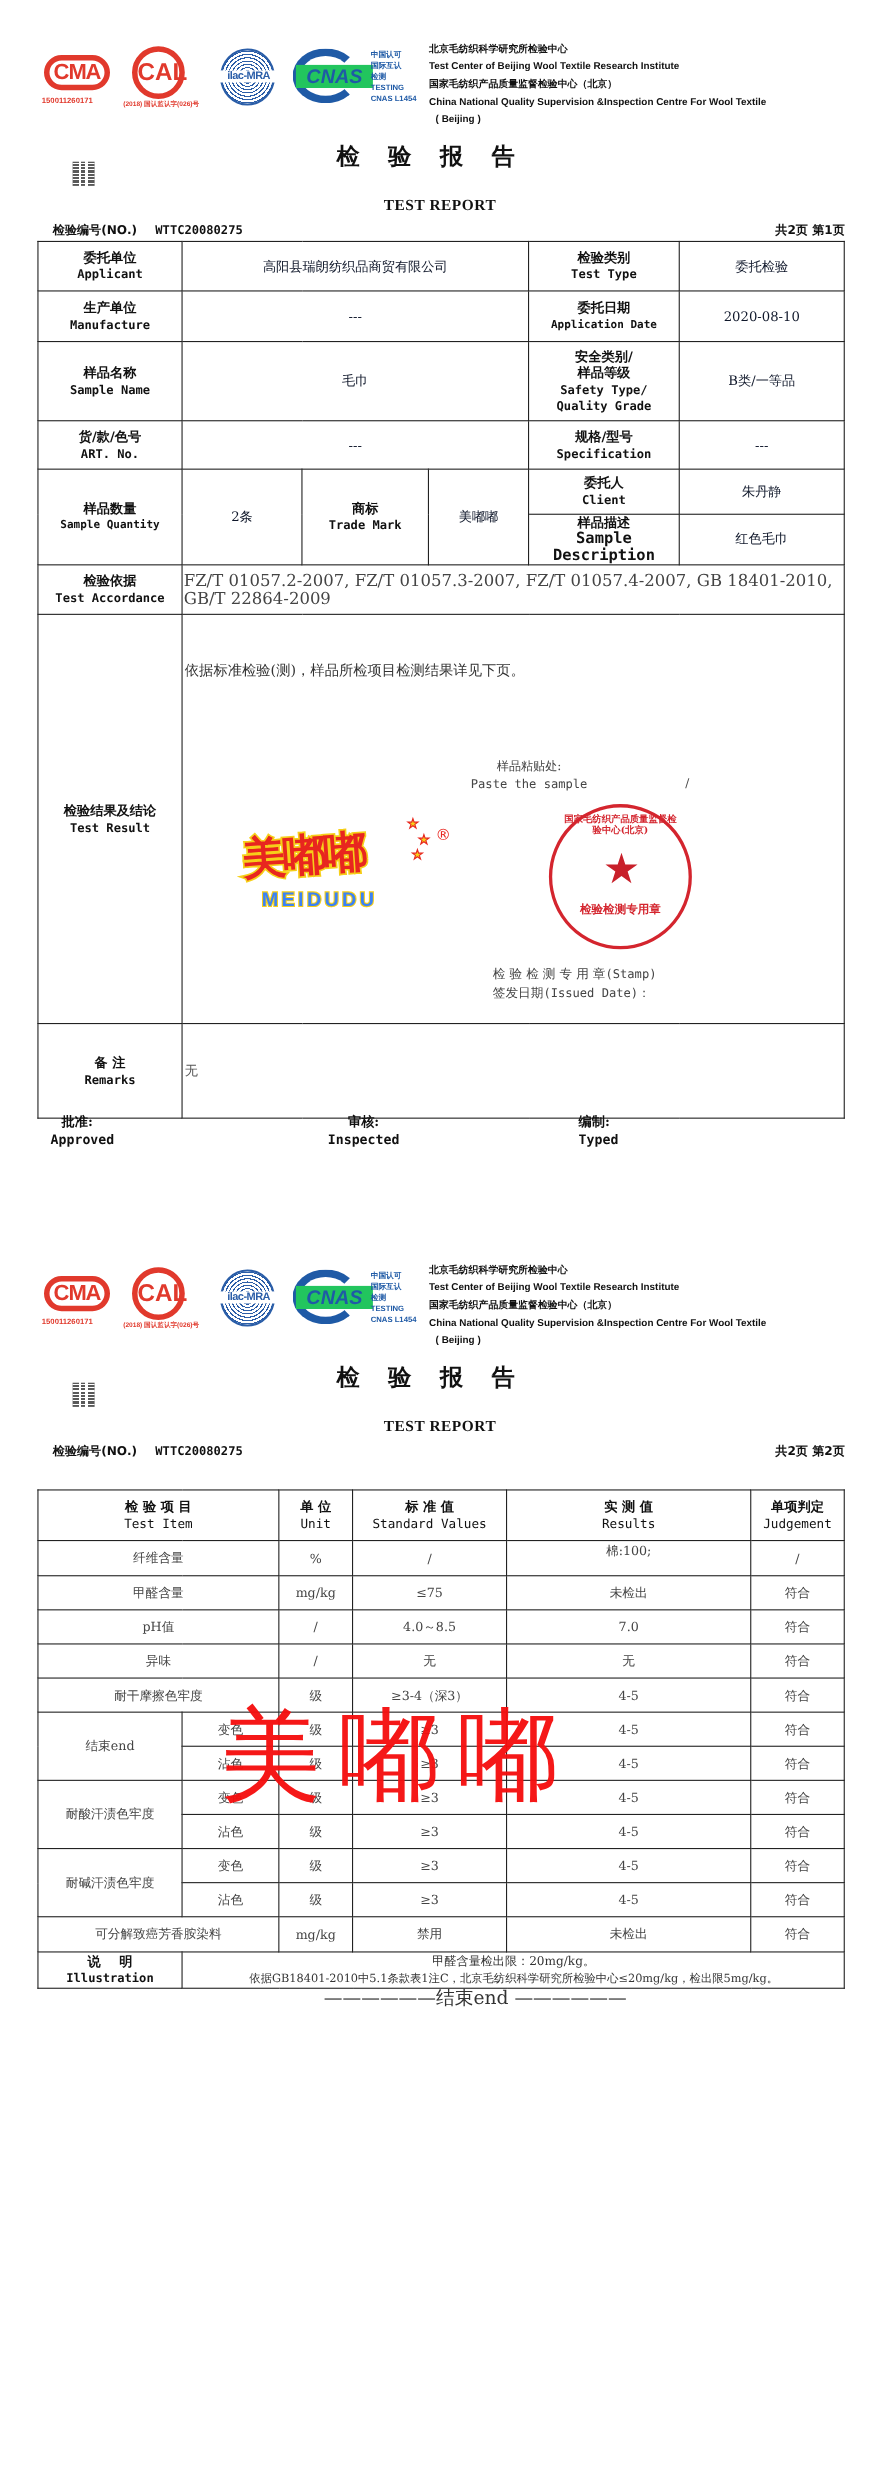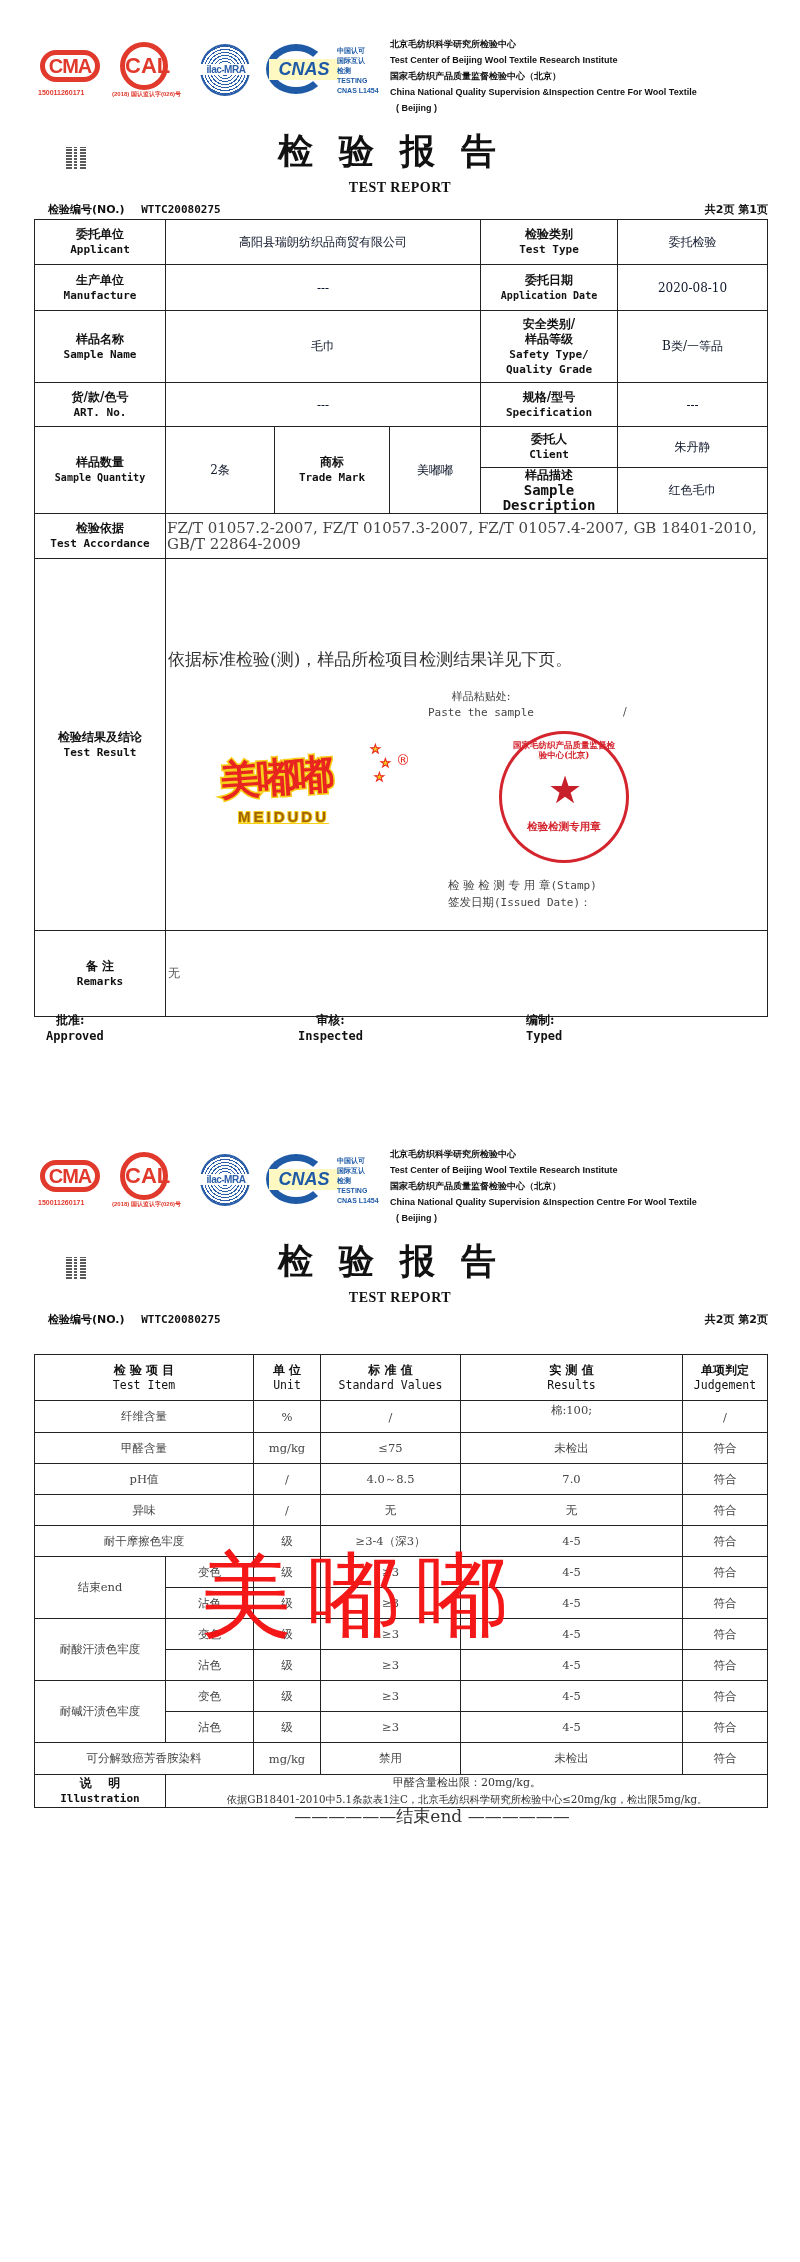"CNAS" .cnas span { background: #fef9c3 -> #22c55e }
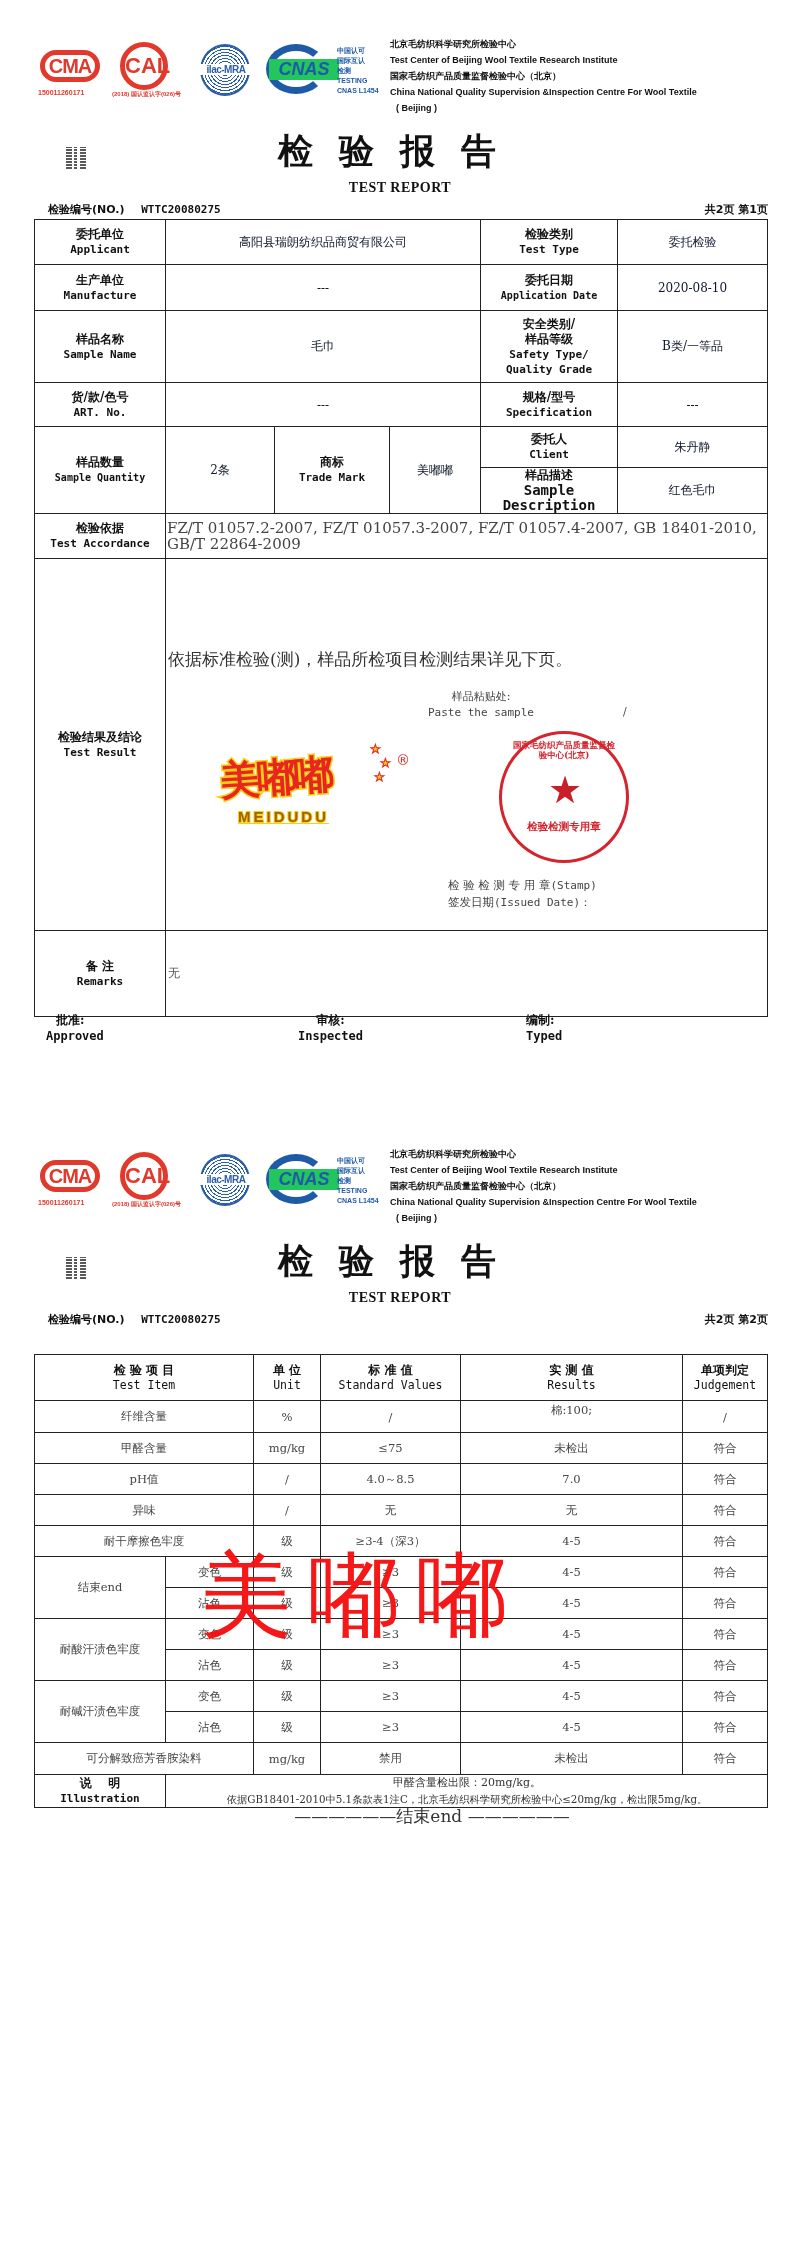"检验报告" .title { font-size: 35px -> 21px }
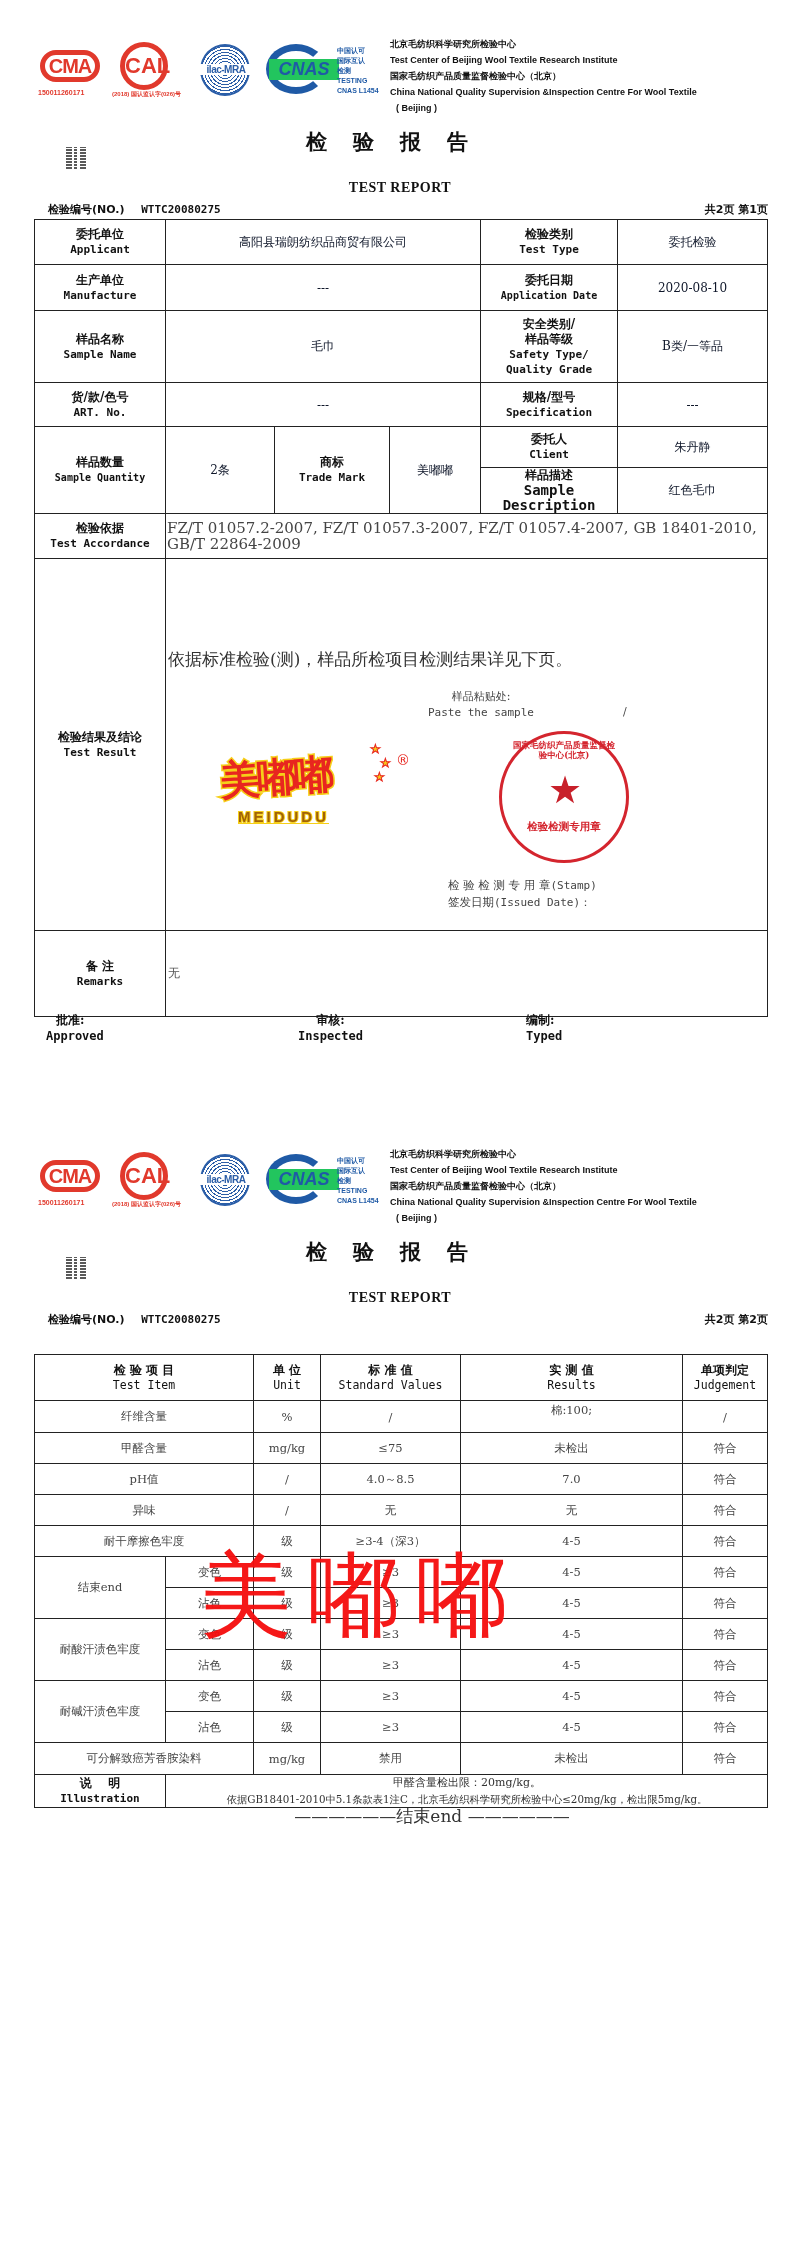"依据标准检验(测)，样品所检项目检测结果详见下页。" .result-text { font-size: 17px -> 13px; margin-top: 47px -> none }
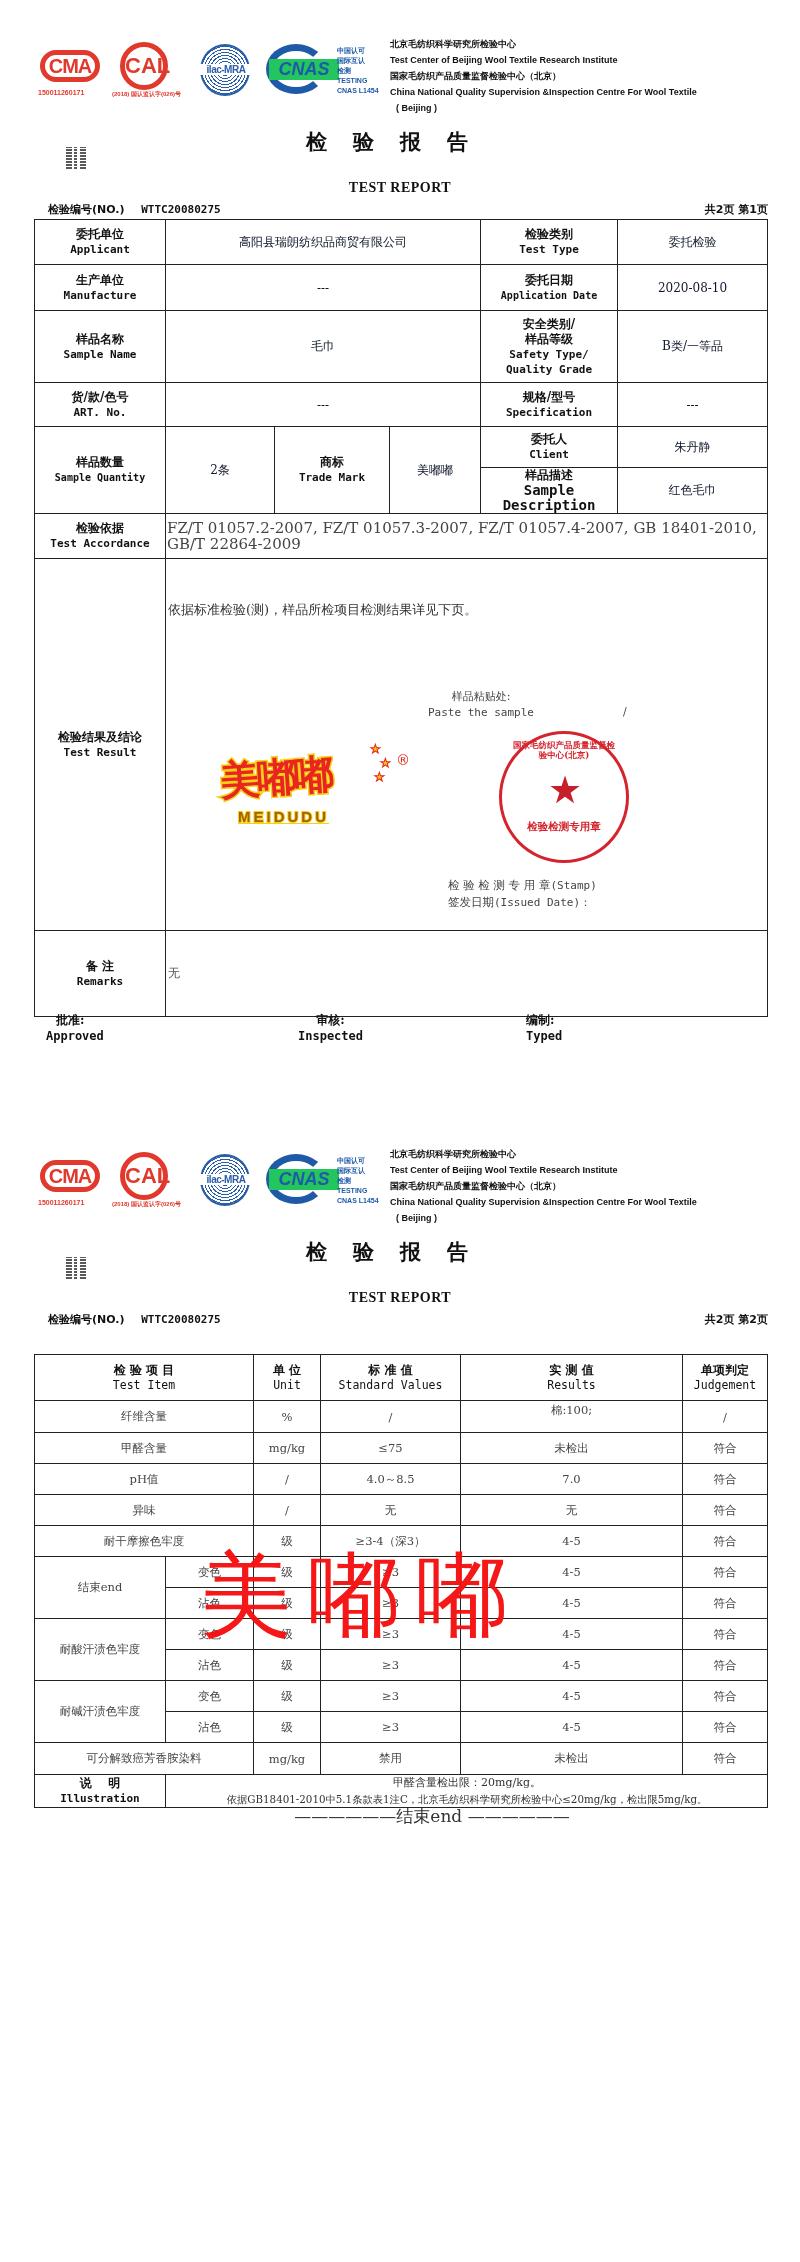"MEIDUDU" .brand-en { color: #a16207 -> #3b82f6; font-size: 15px -> 18px; text-decoration: underline -> none }
